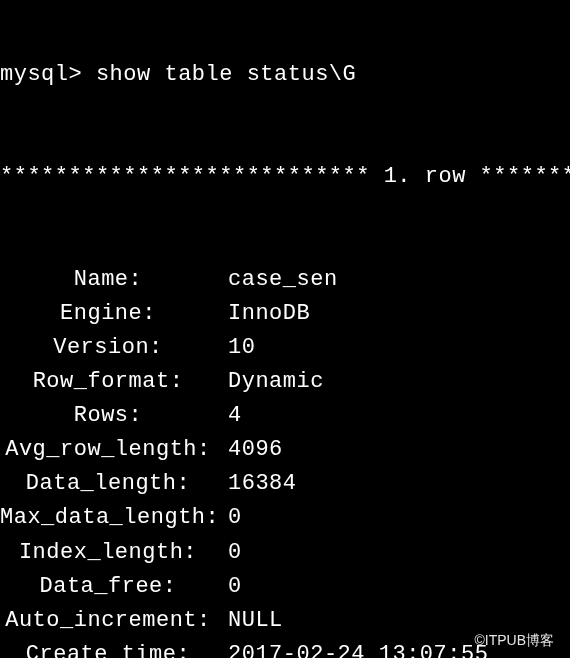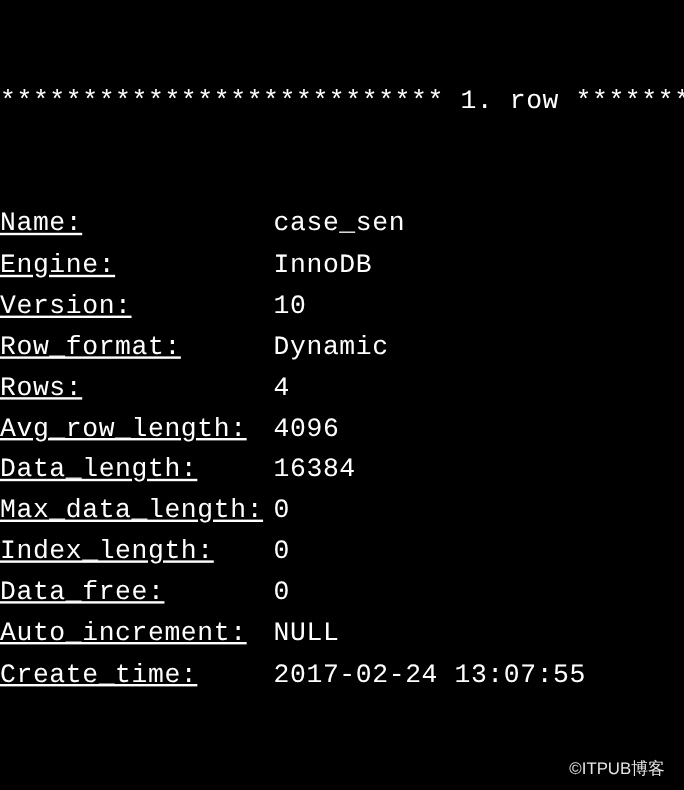"mysql> show table status\G" div.prompt-line { html: none -> <div>mysql&gt; show table status\G</div> }
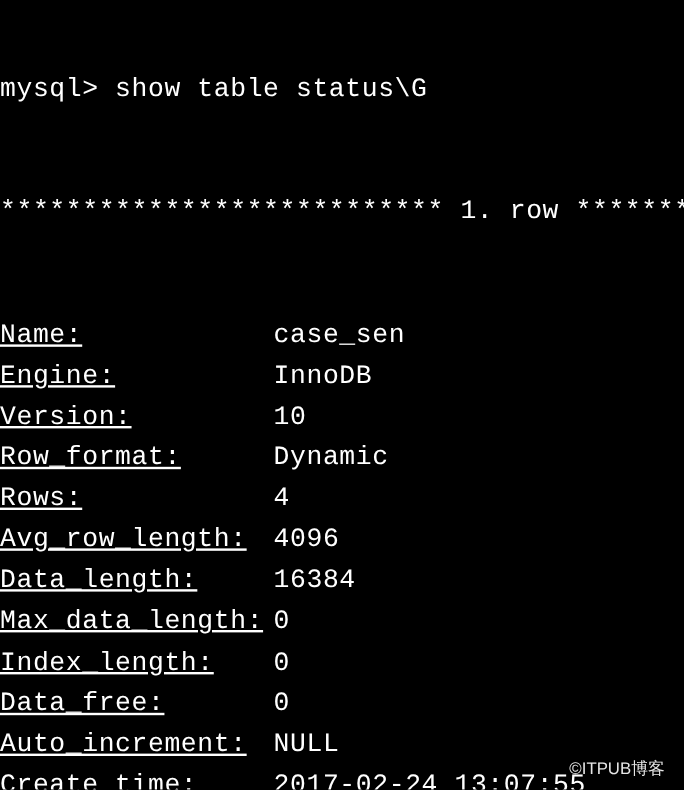"Name:" .label { text-align: left -> center; text-decoration: underline -> none }
